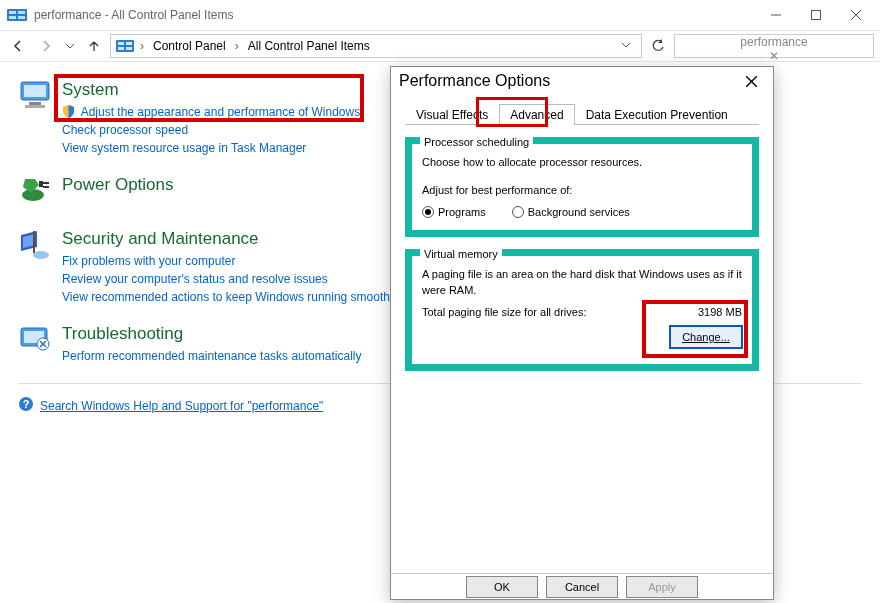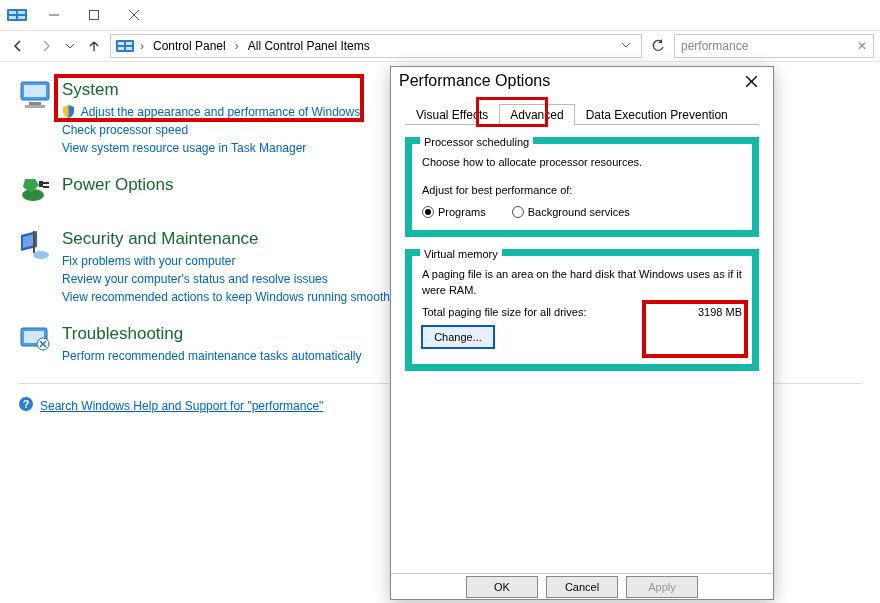"performance - All Control Panel" span.title { html: none -> <span>performance - All Control Panel Items</span> }
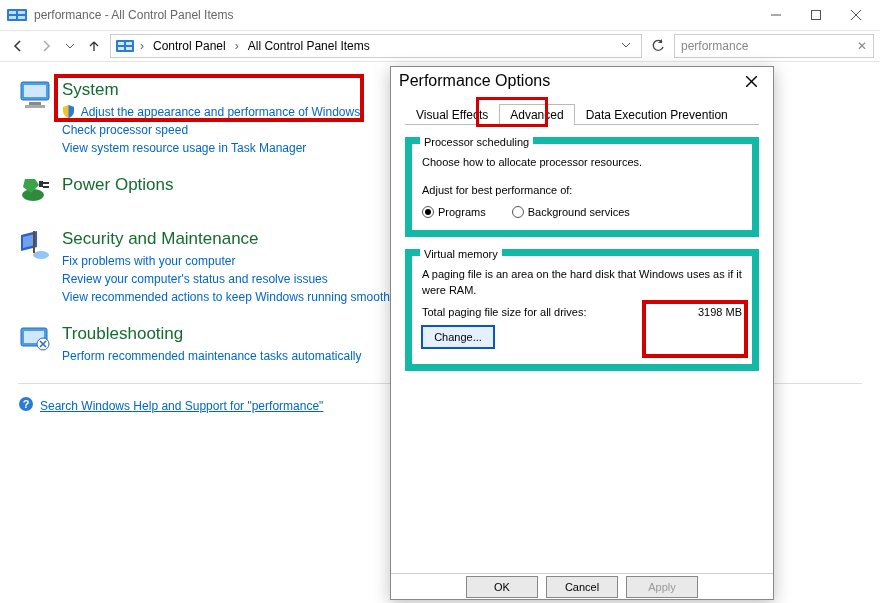"performance" .search-box { flex-direction: none -> column }
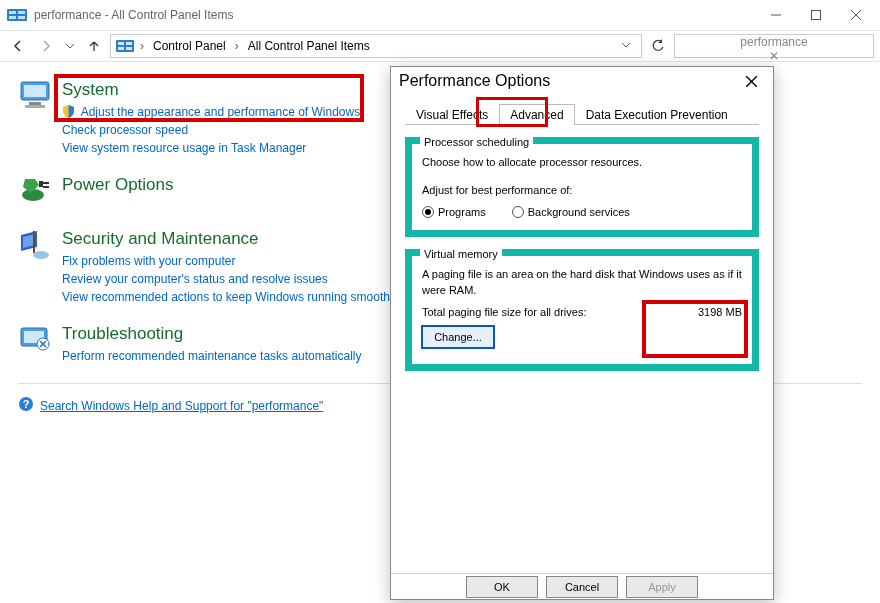"Change..." .change-wrap { justify-content: none -> flex-end; text-decoration: none -> underline }
